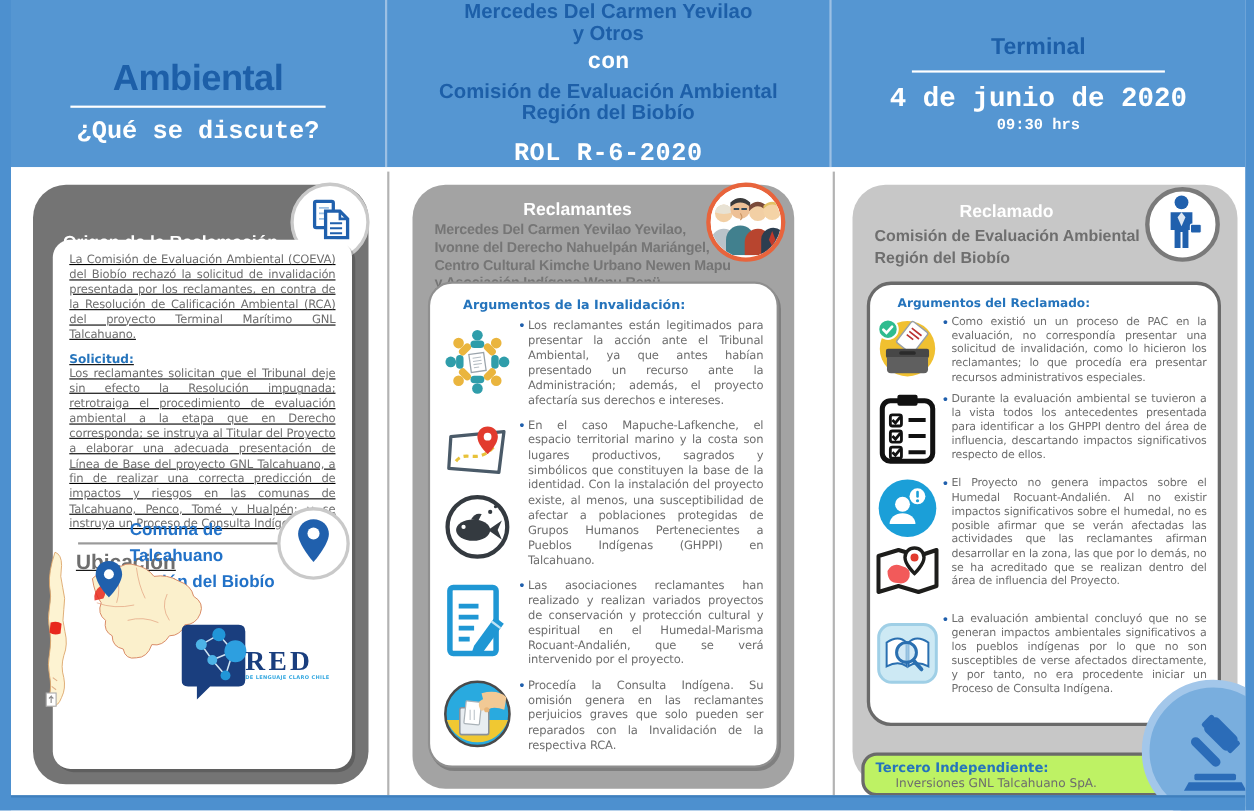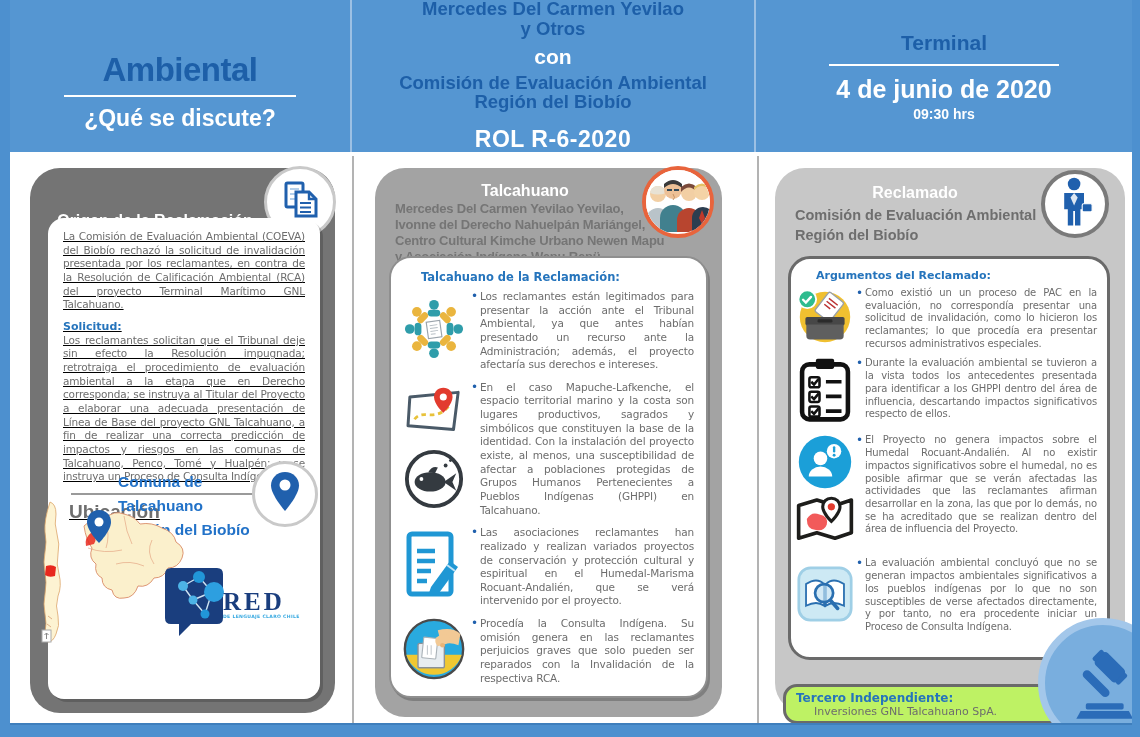"con" .h-white { font-family: Liberation Sans, sans-serif -> Liberation Mono, monospace }
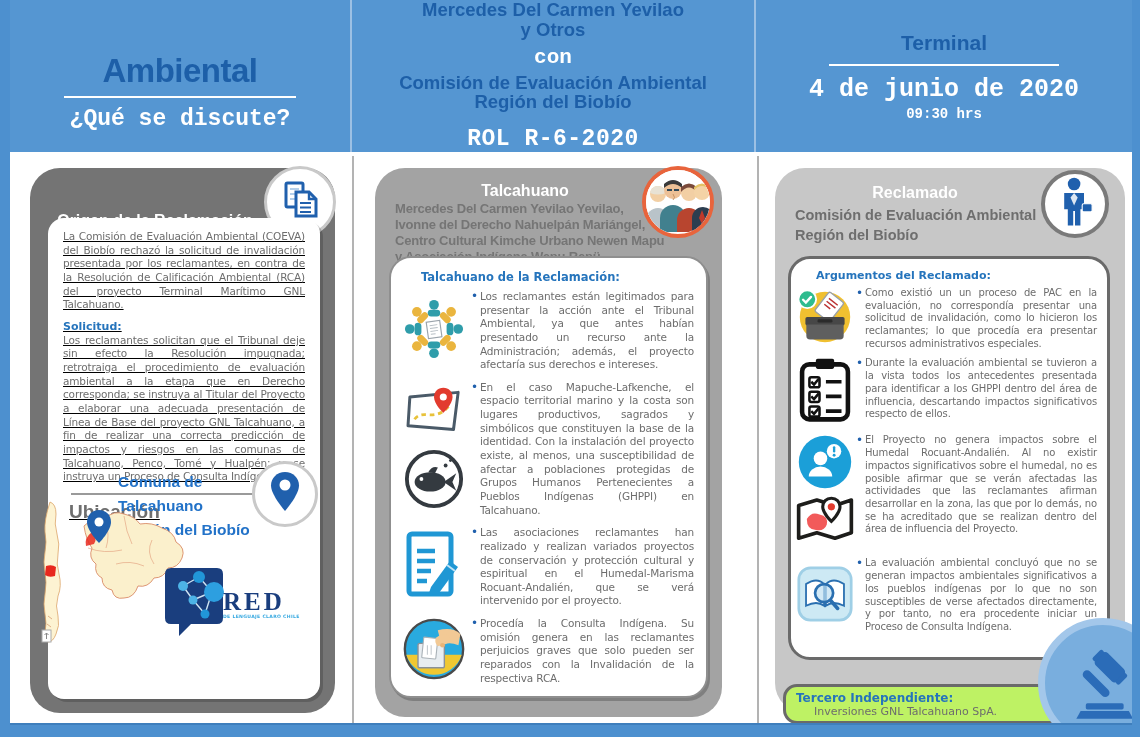"Talcahuano" div.panel-title { text: Talcahuano -> Reclamantes }
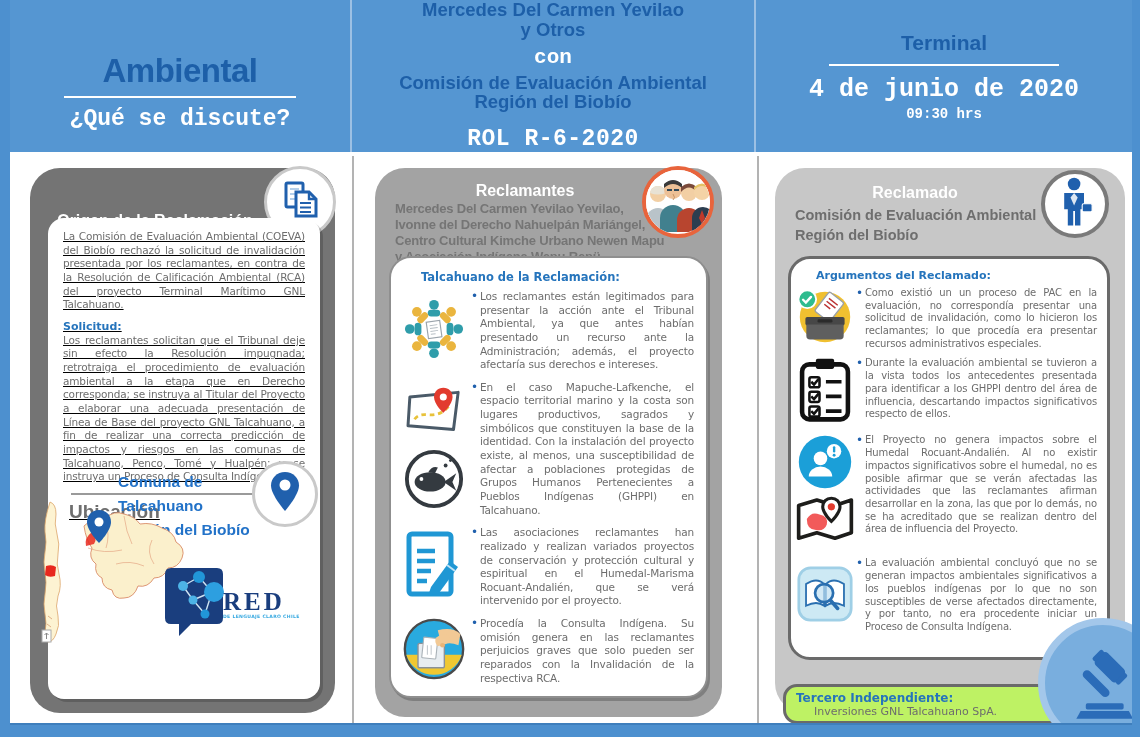"Talcahuano de la Reclamación:" div.accent-blue { text: Talcahuano de la Reclamación -> Argumentos de la Invalidación }
